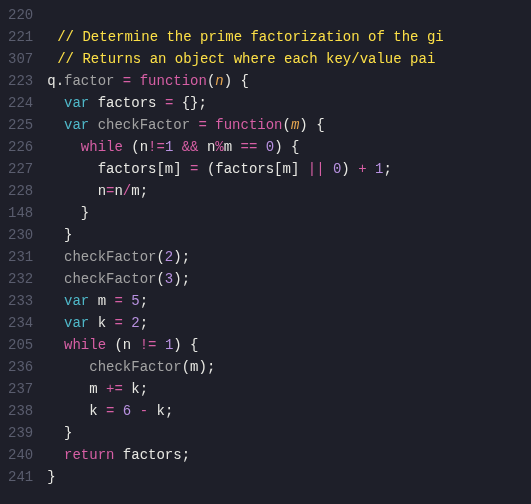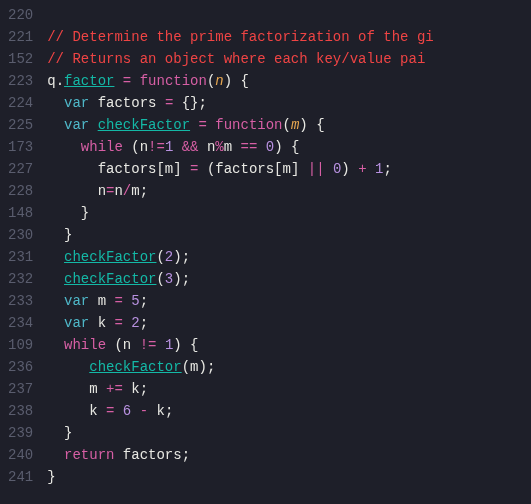"// Determine the prime factorization" .tok-comment { color: #ef4444 -> #fde047; margin-left: none -> 10px }
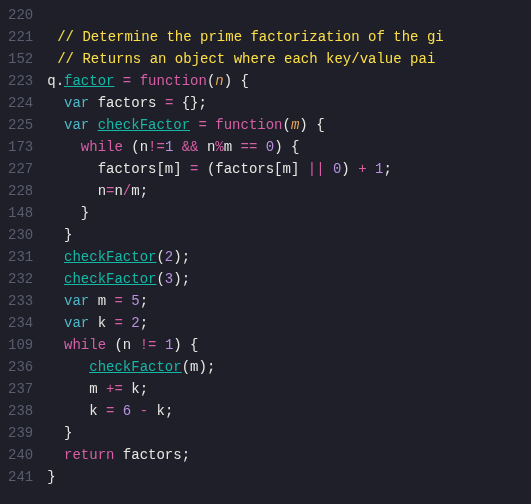"152" div.line { text: 152 -> 307 }
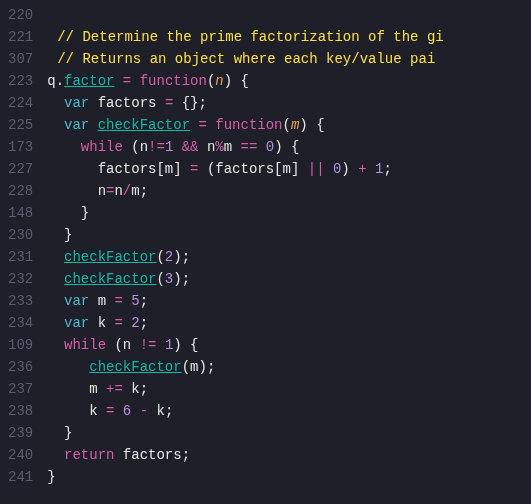"factor" .tok-function { color: #14b8a6 -> #a3a3a3; text-decoration: underline -> none }
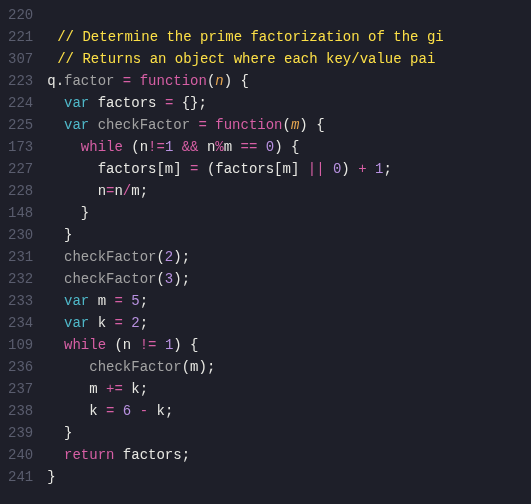"173" div.line { text: 173 -> 226 }
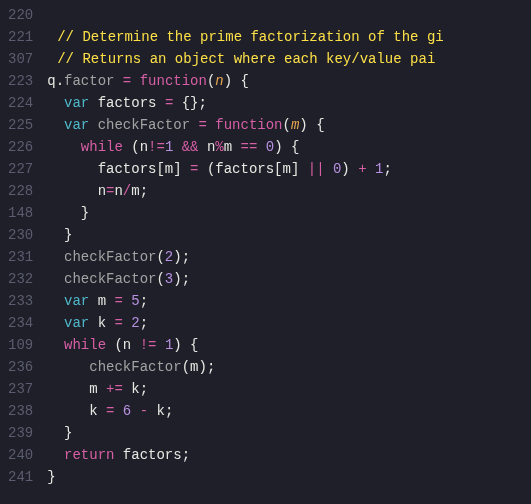"109" div.line { text: 109 -> 205 }
